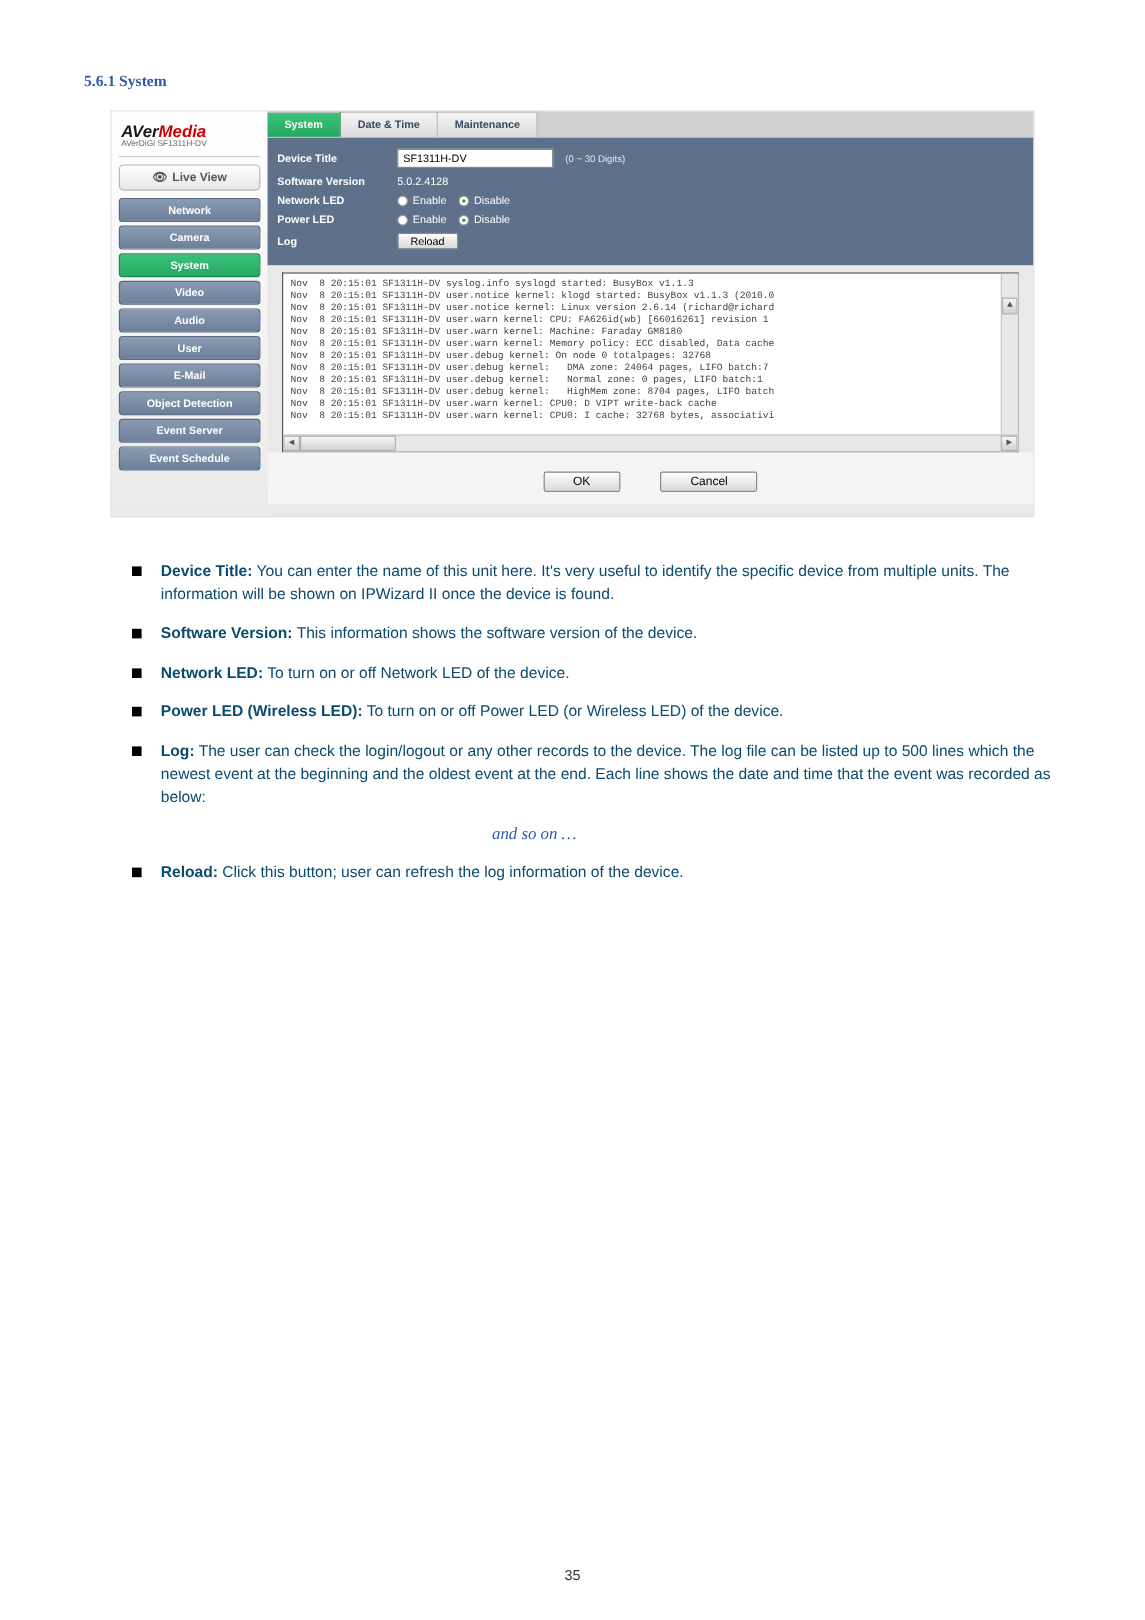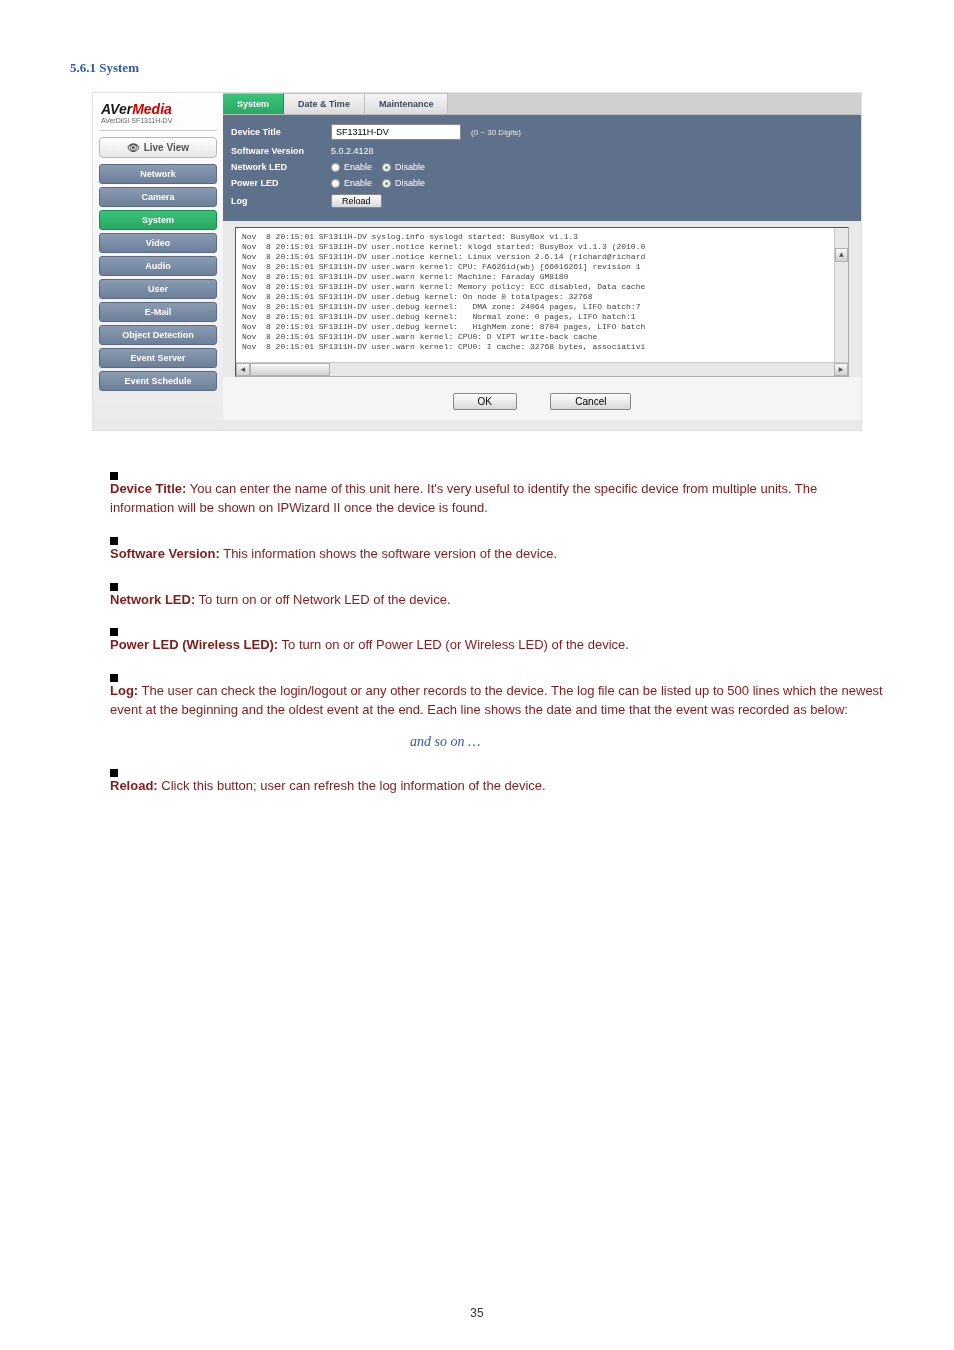"Device Title: You can enter" .bullet-row { color: #7f1d1d -> #0c4a6e; flex-direction: column -> none }
